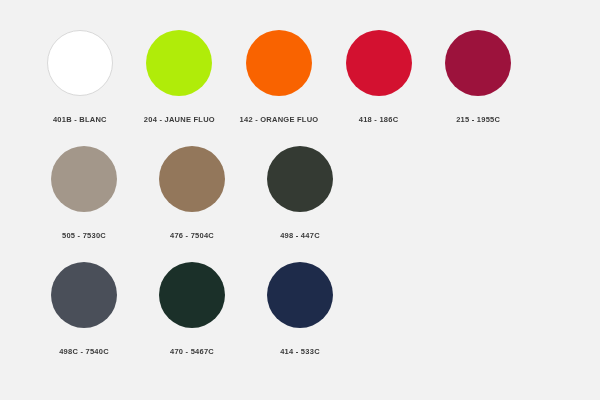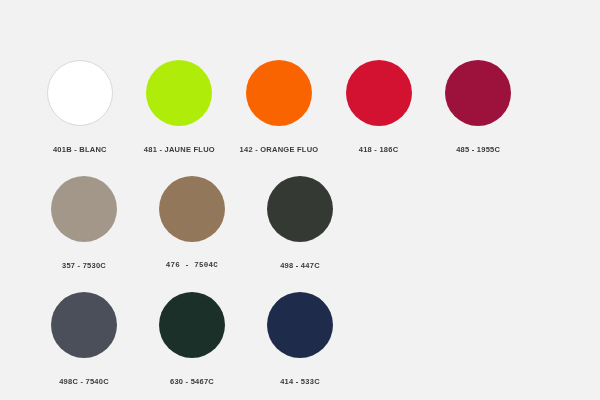"401B - BLANC" #palette-grid { justify-content: flex-end -> none; padding: 22px 30px 0 30px -> 22px 30px 6px 30px }
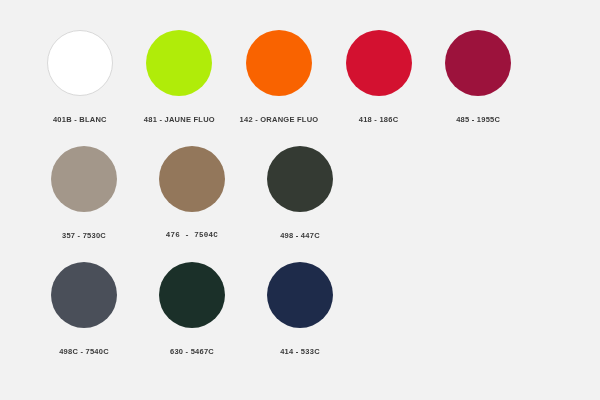"481 - JAUNE FLUO" div.swatch-label { text: 481 -> 204 }
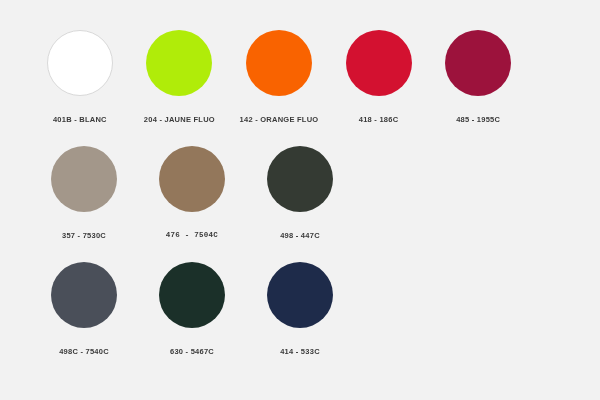"485 - 1955C" div.swatch-label { text: 485 -> 215 }
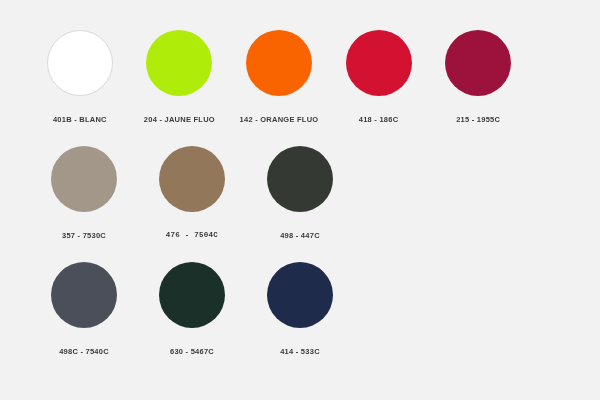"357 - 7530C" div.swatch-label { text: 357 -> 505 }
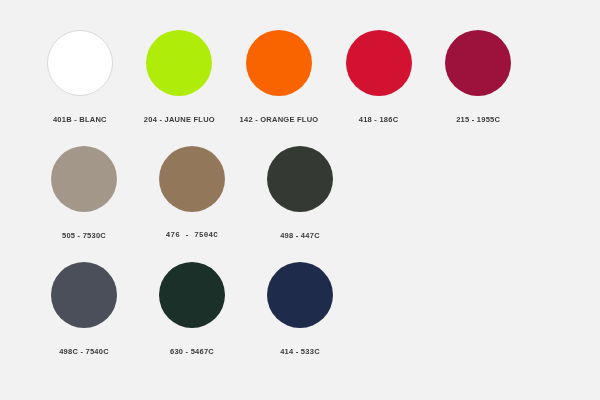"476 - 7504C" div.swatch-label { font-family: Liberation Mono, monospace -> none }
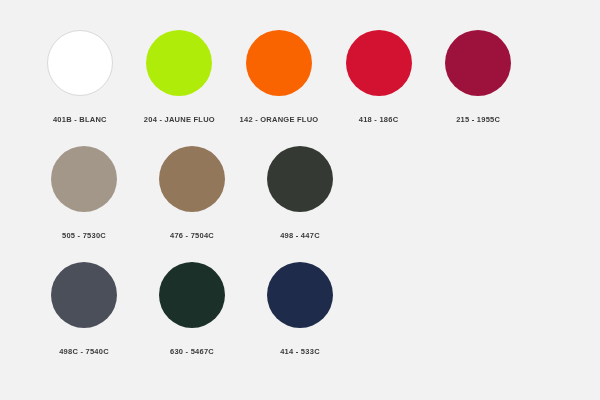"630 - 5467C" div.swatch-label { text: 630 -> 470 }
